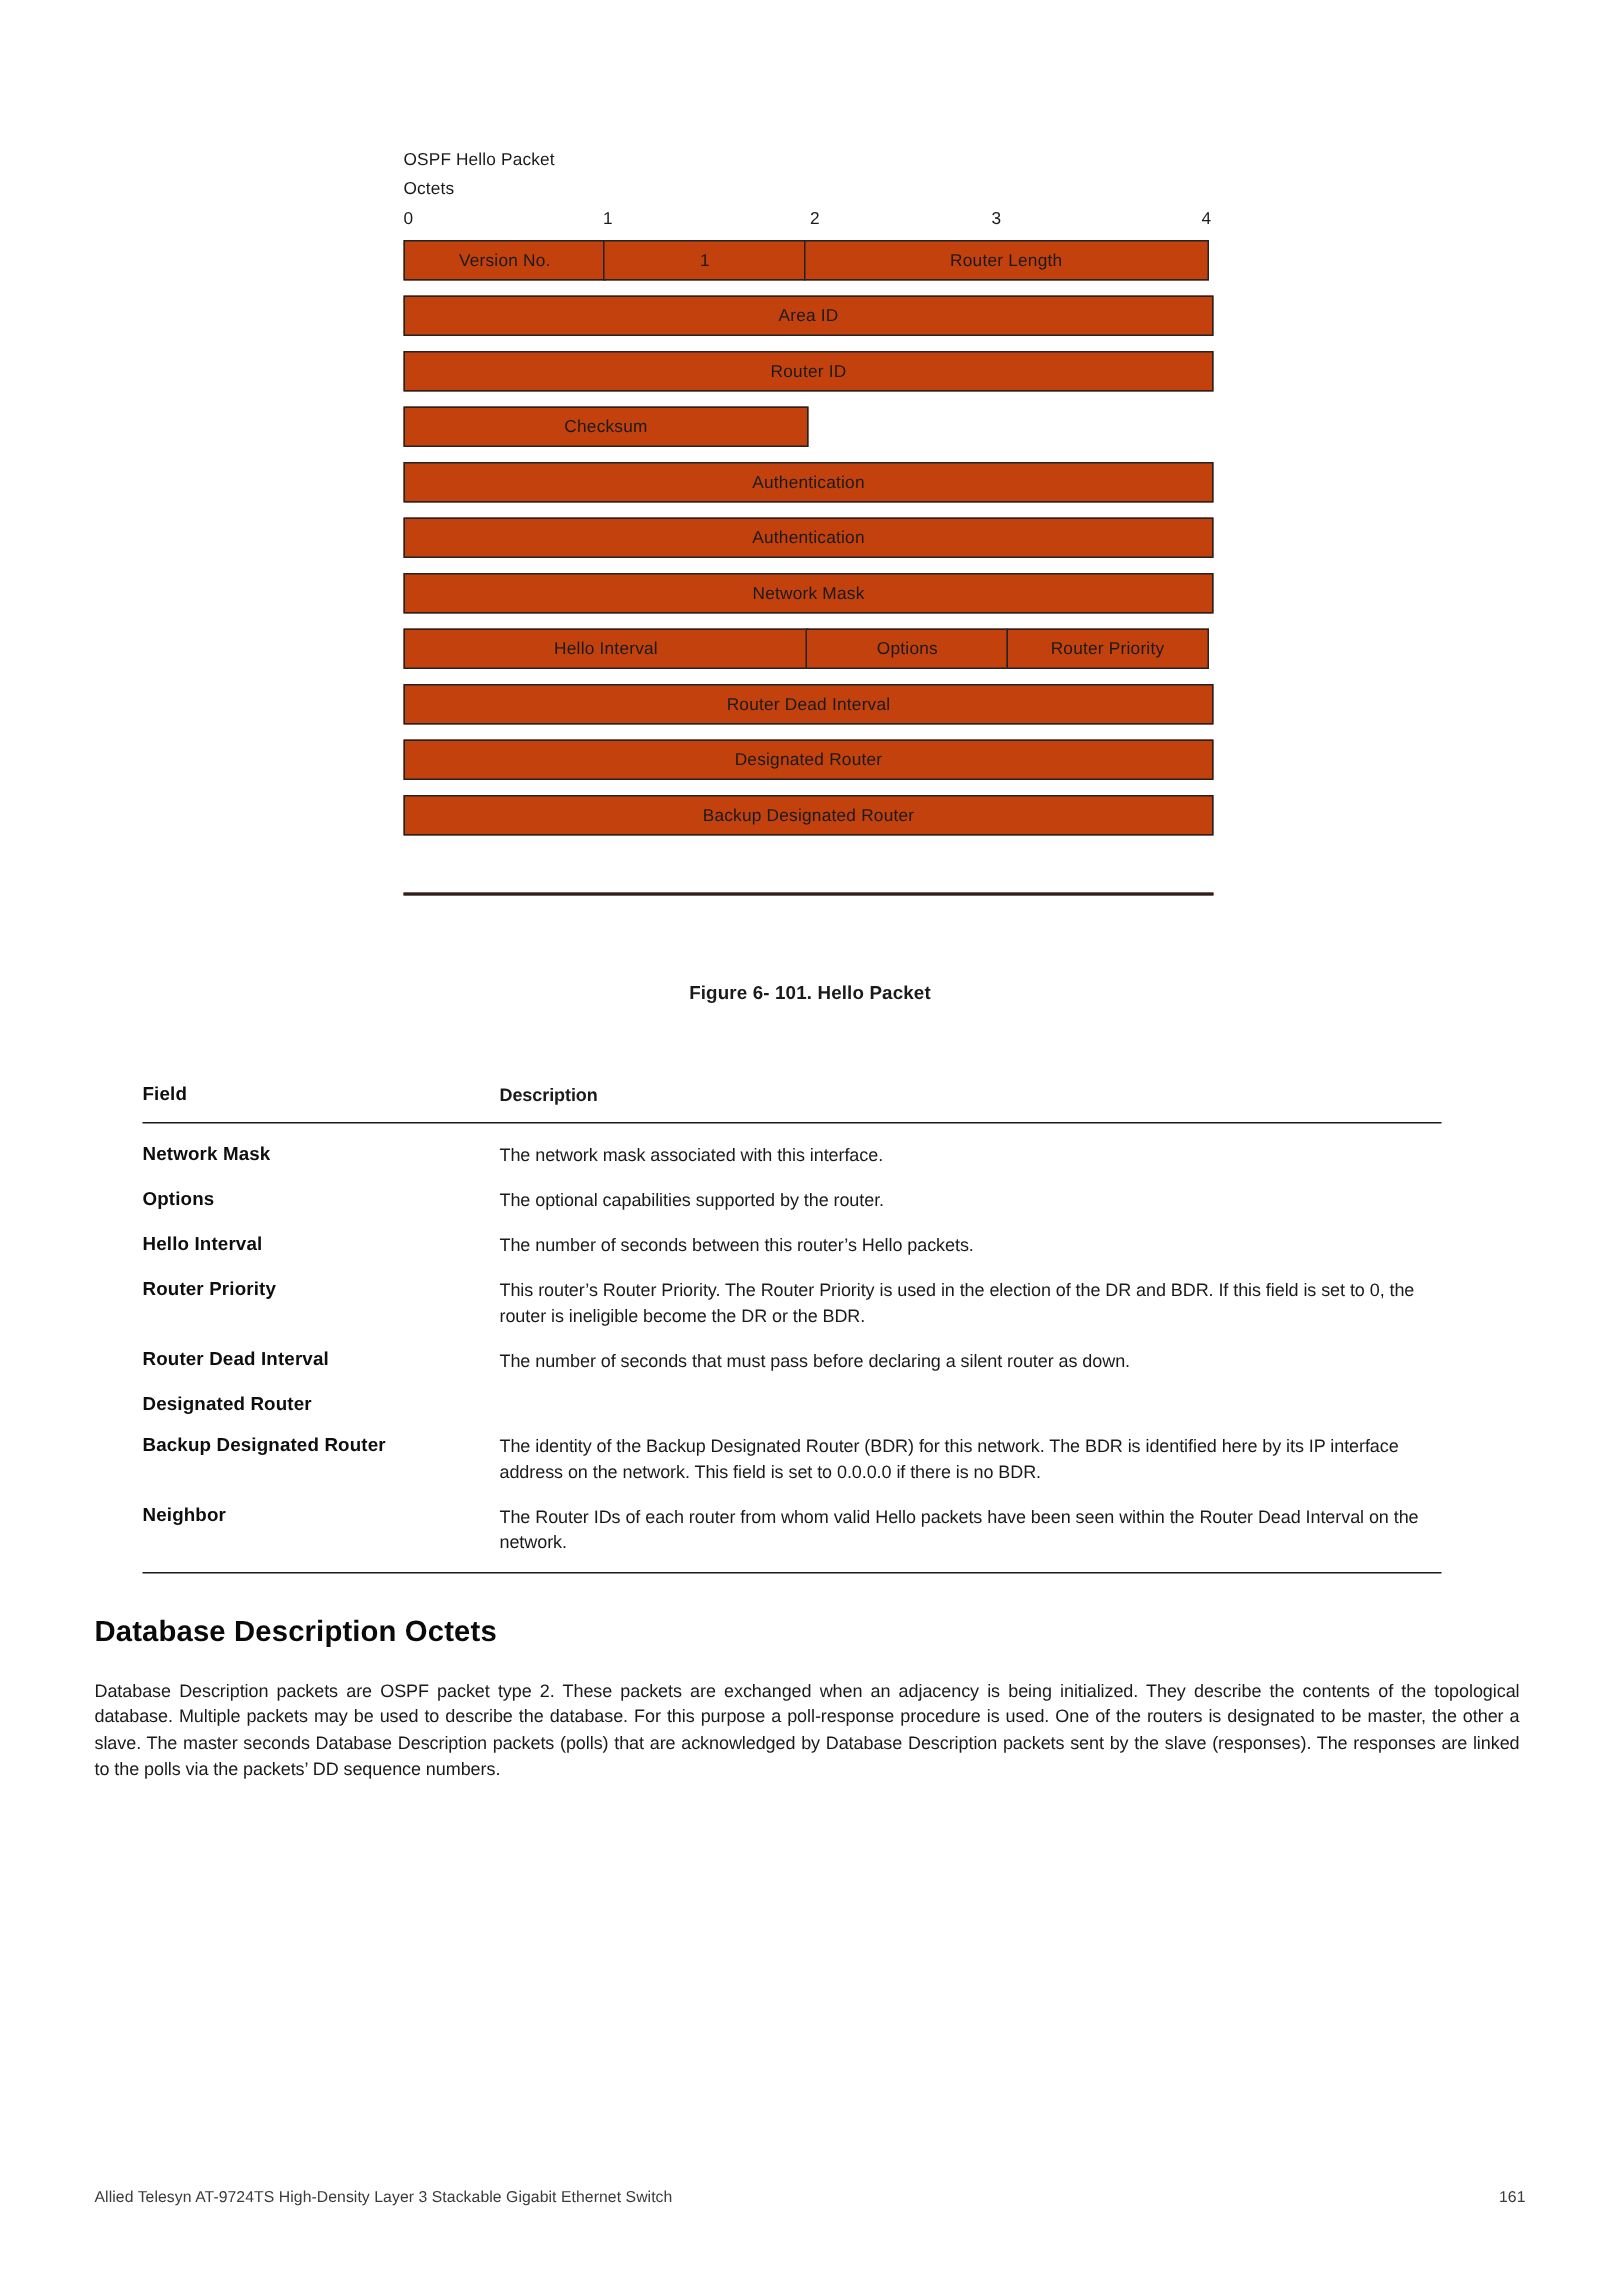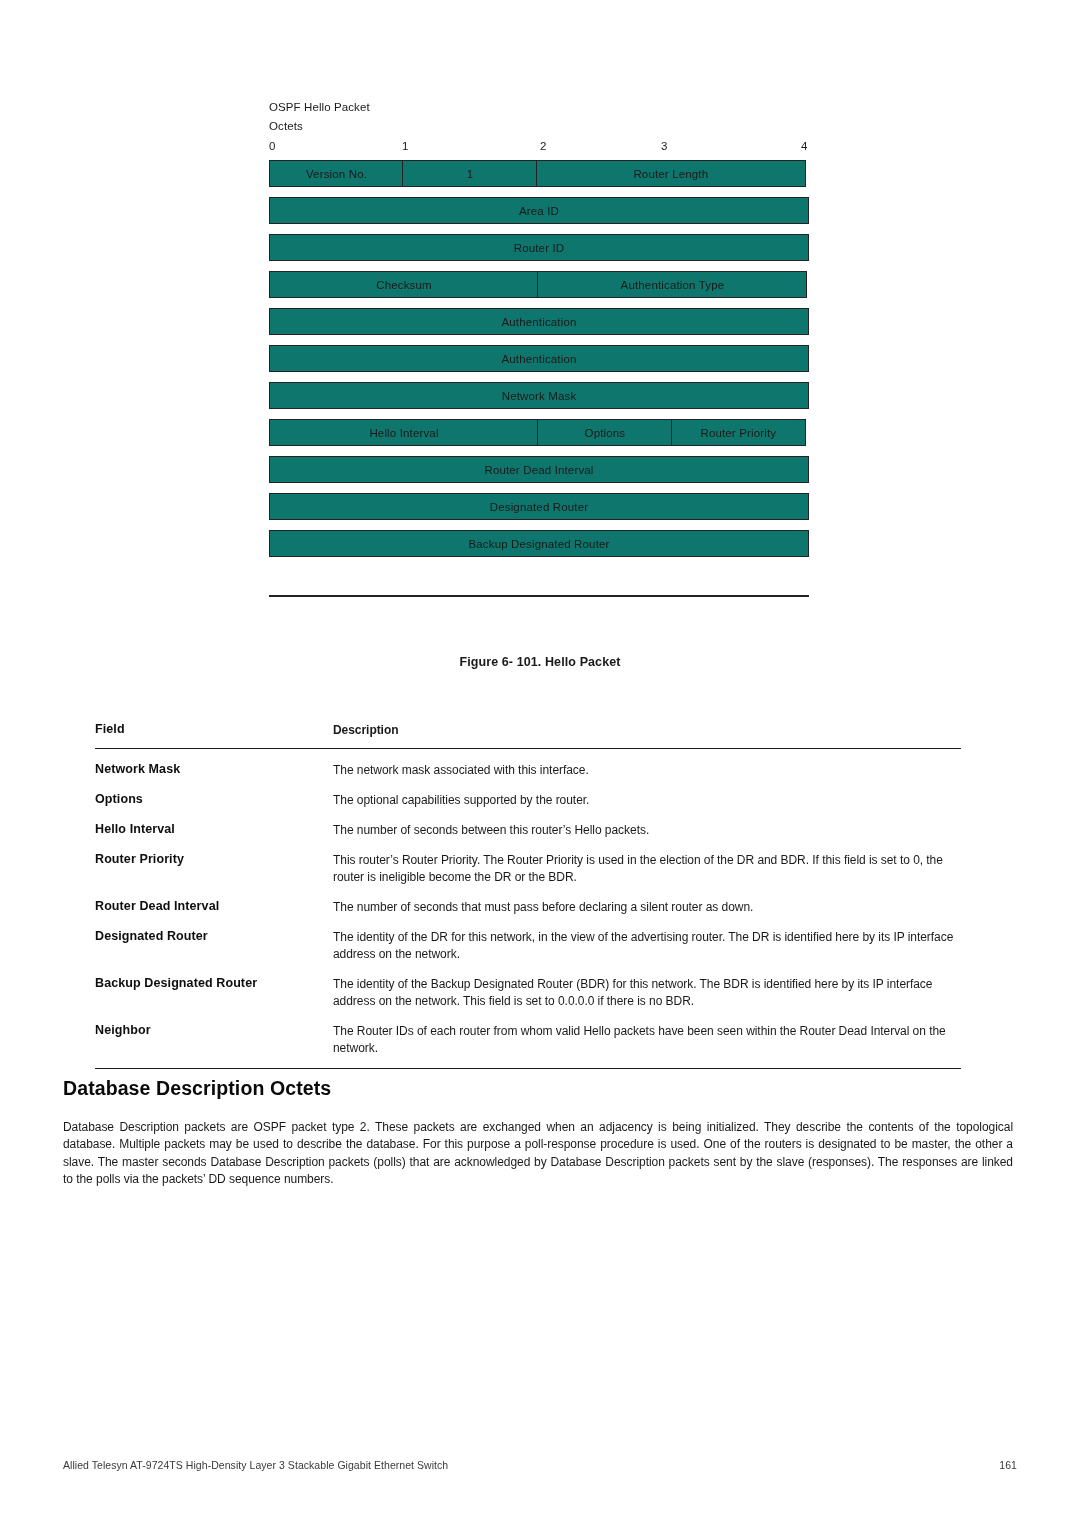"Version No." .pkt-cell { background: #0f766e -> #c2410c }
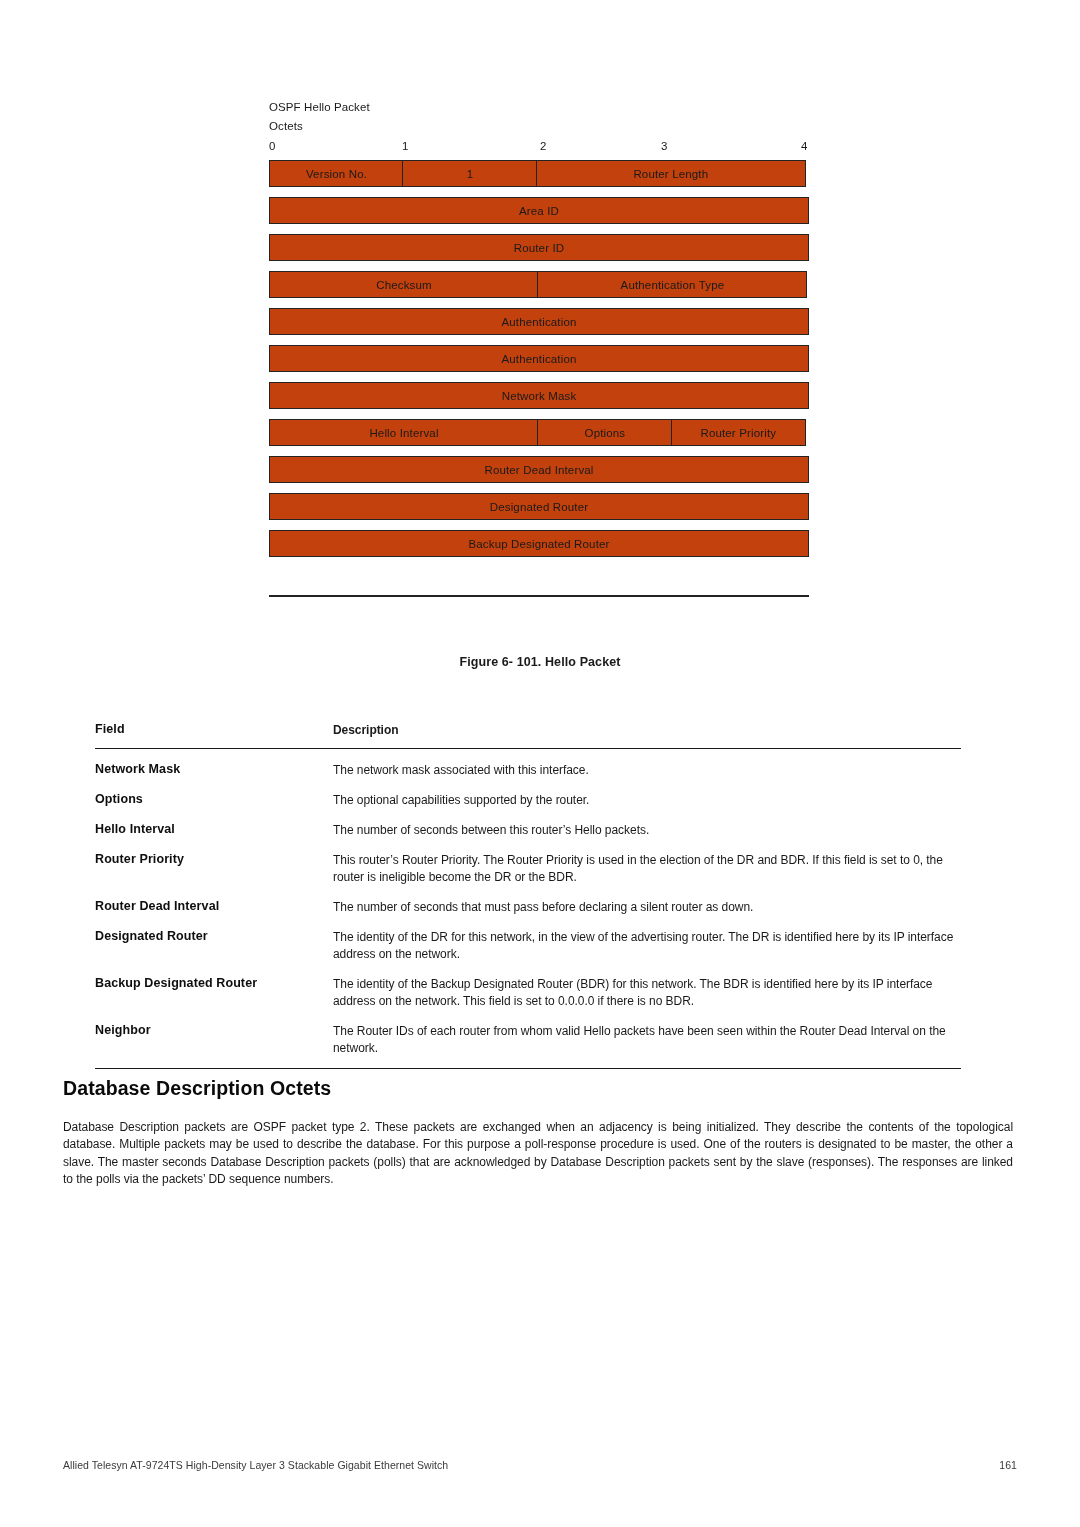"Authentication Type" div.pkt-cell { html: <div> <span>Authentication Type</span> </div> -> none }
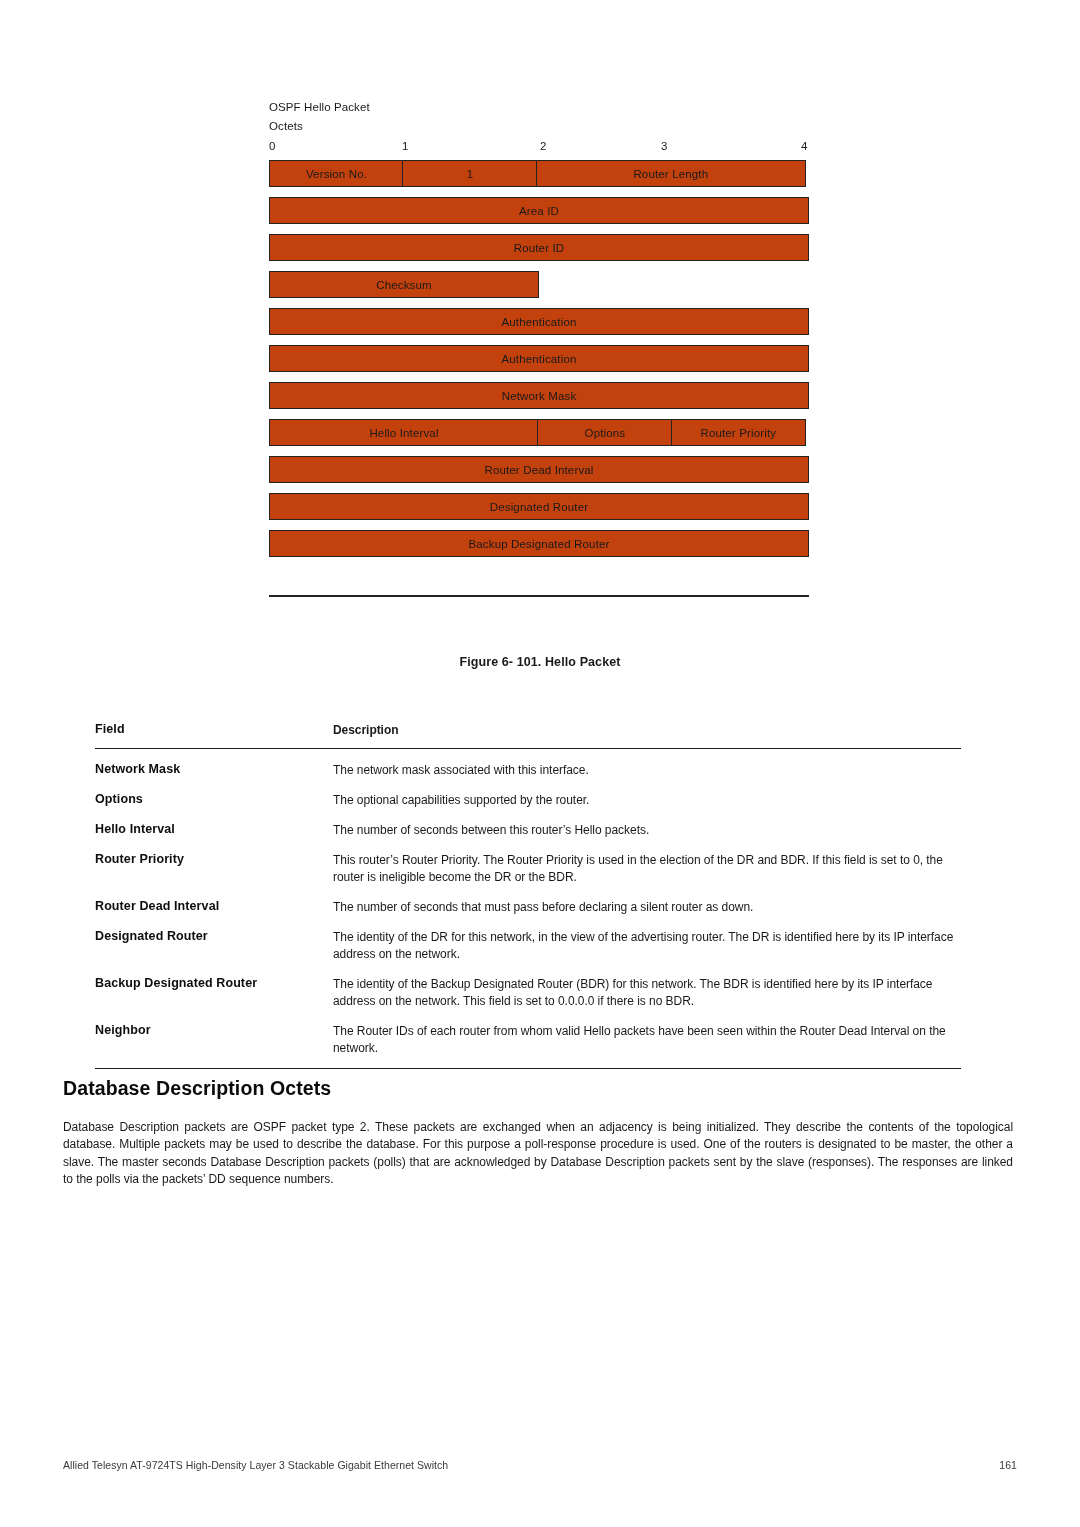"The identity of the DR" div.ft-col-desc { html: <div>The identity of the DR for this network, in the view of the advertising router. The DR is identified here by its IP interface address on the network.</div> -> none }
